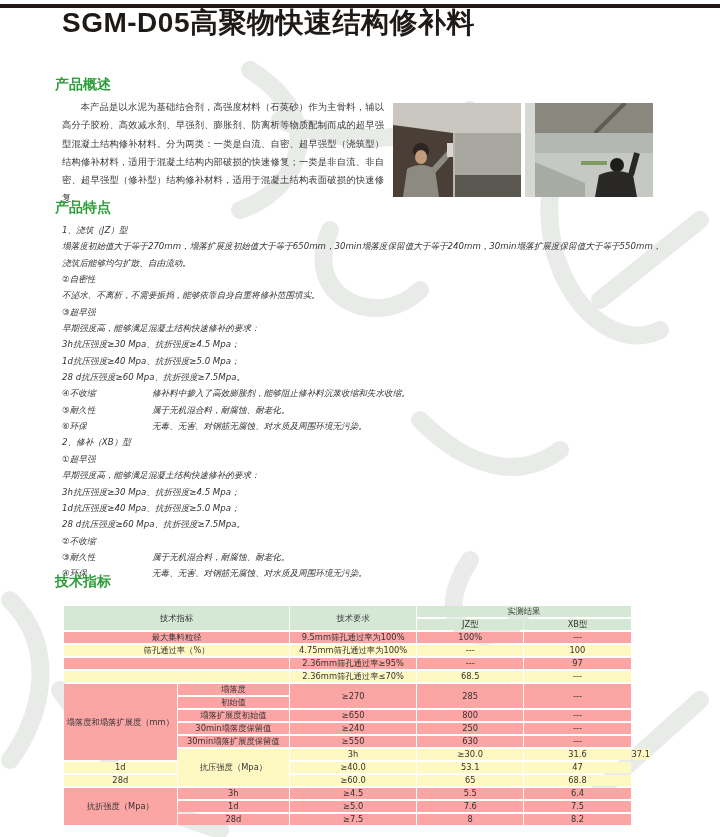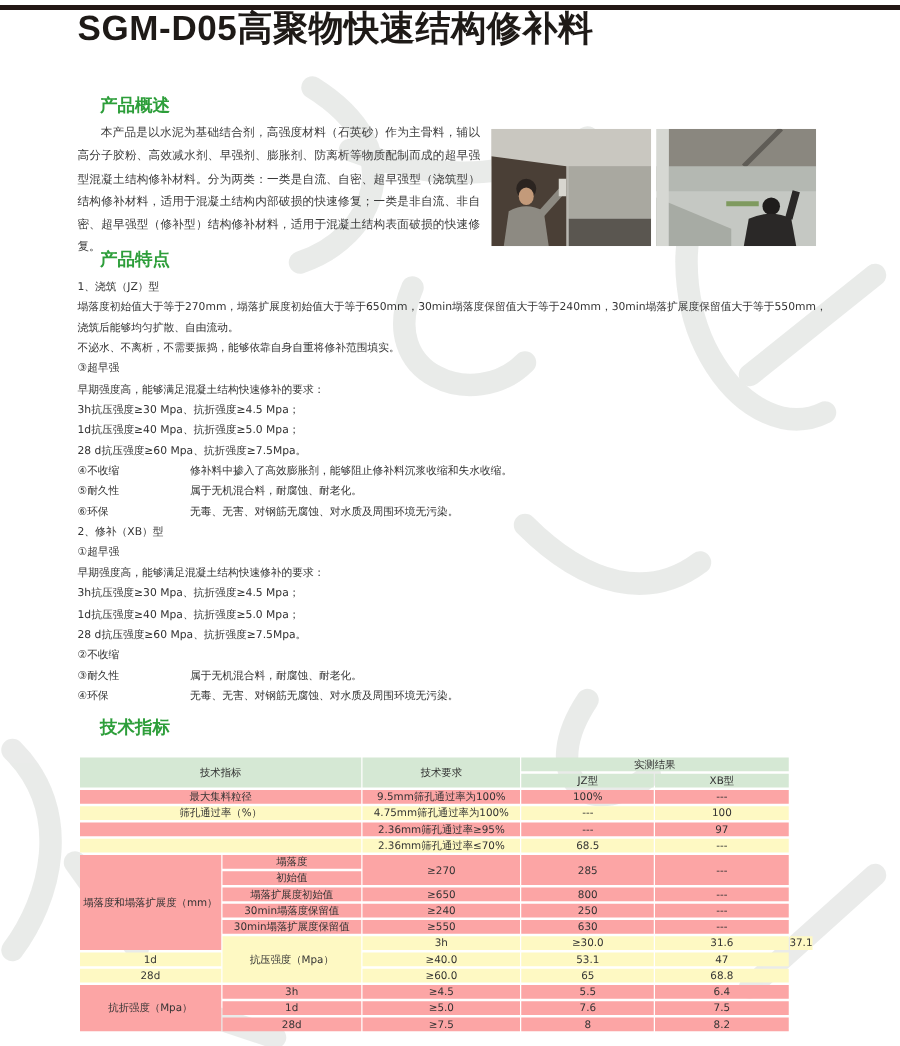"产品概述" .section-h { left: 80px -> 55px }
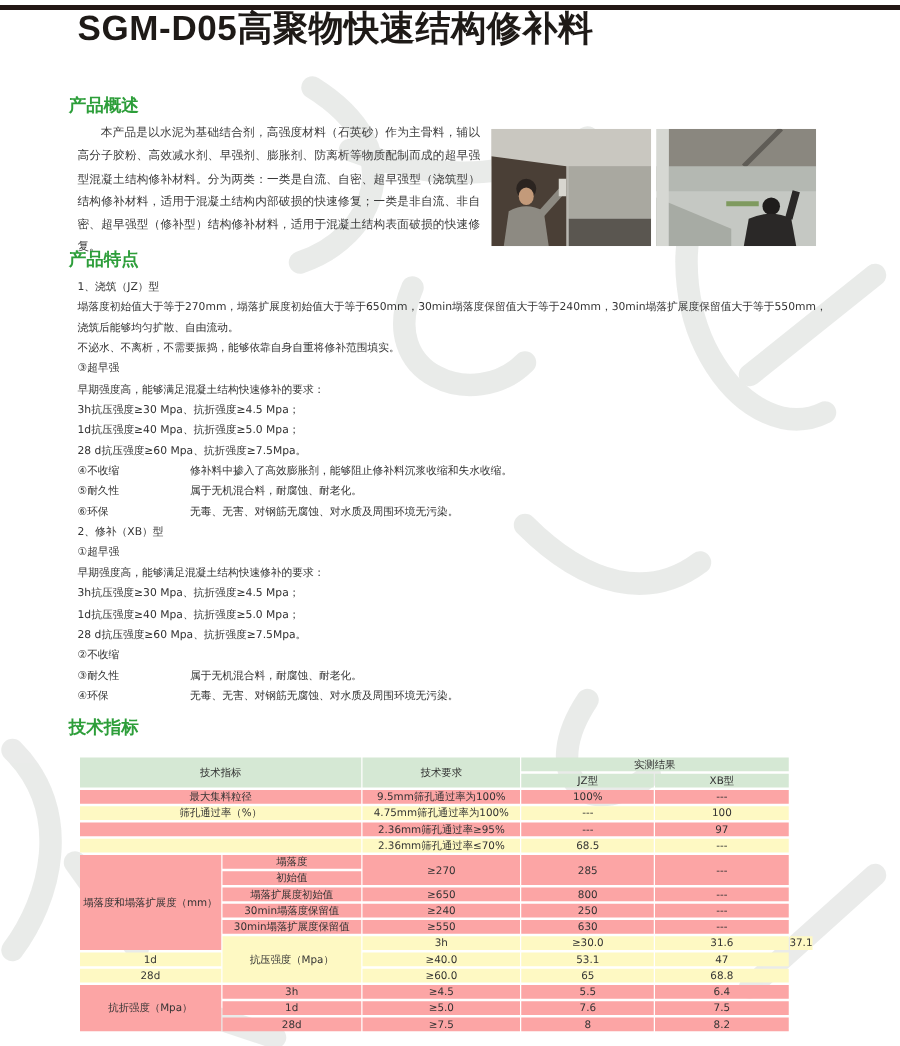"1、浇筑（JZ）型" .features { font-style: none -> italic }
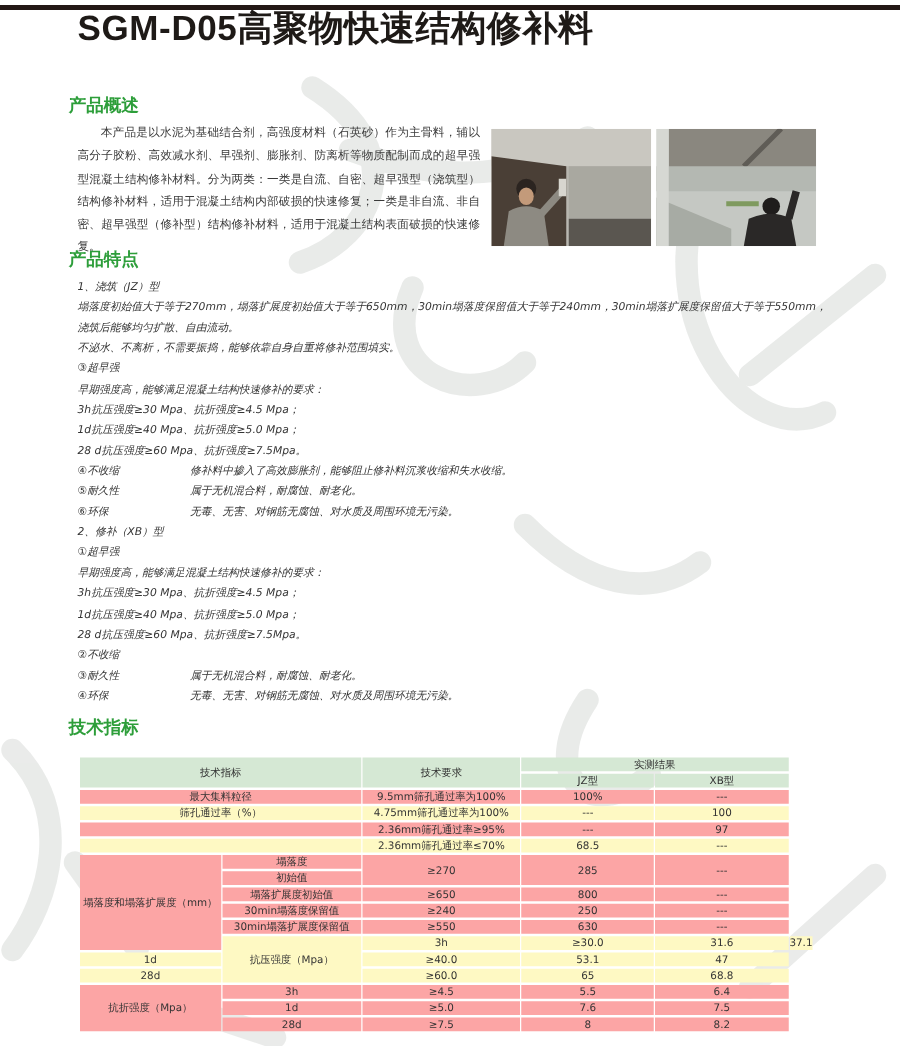"②自密性" div.line { html: none -> <div>②自密性</div> }
